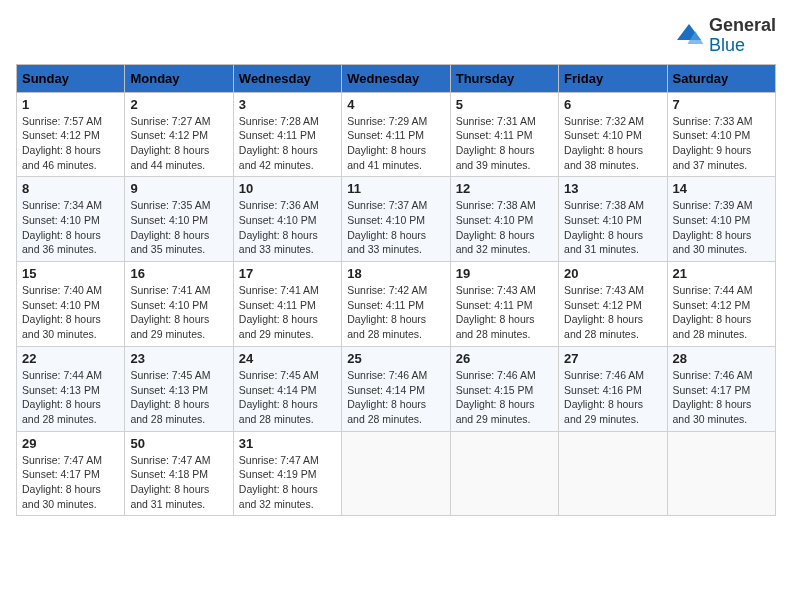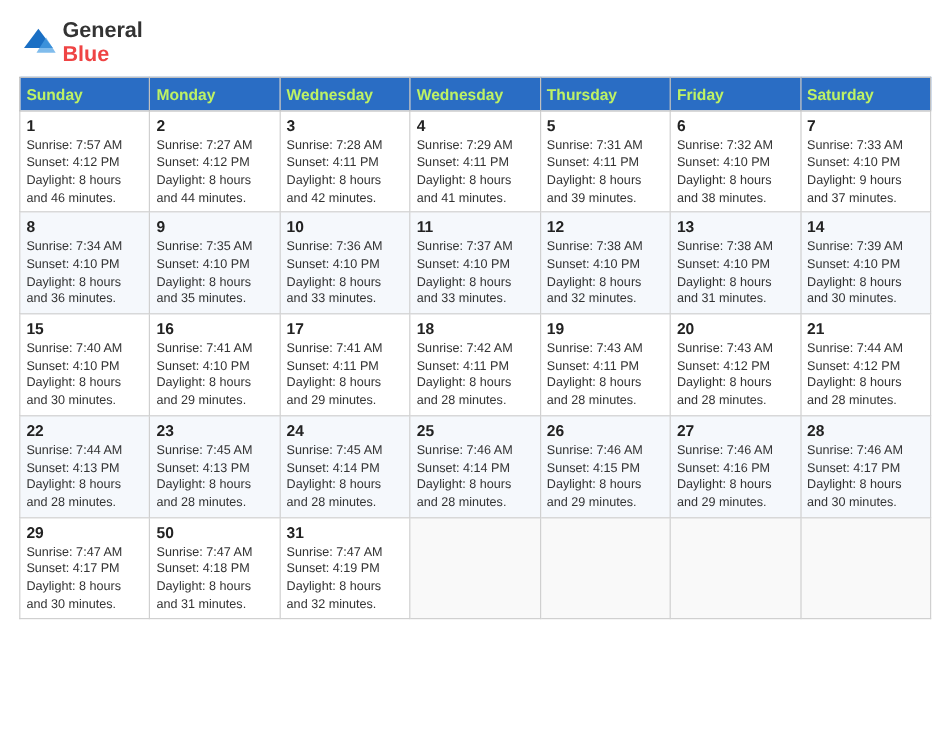"General" .header { justify-content: space-between -> flex-end }
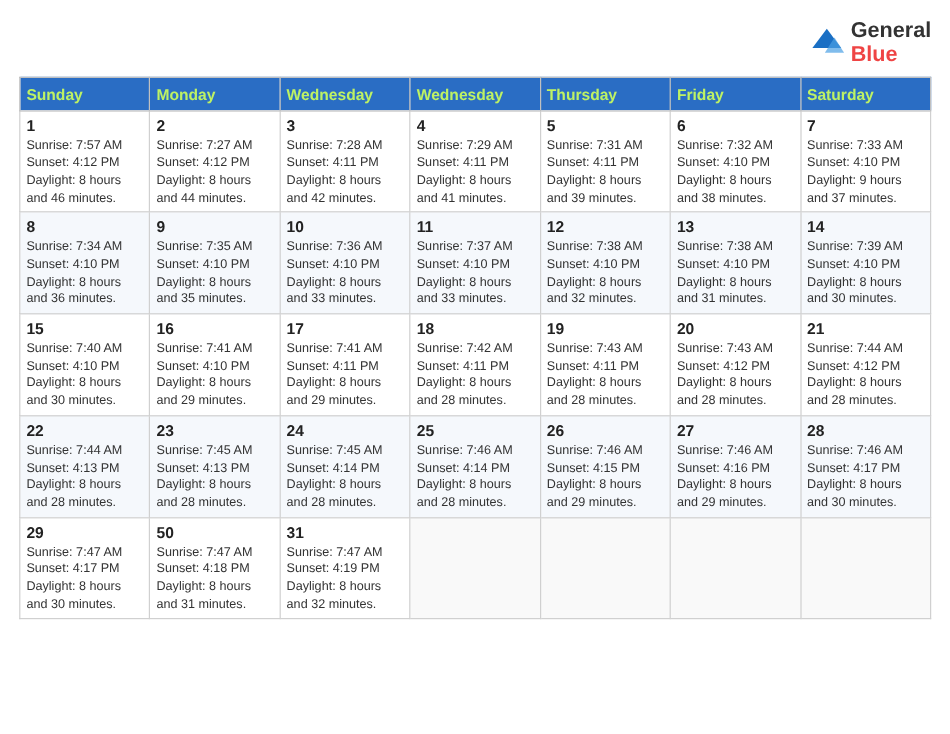"Blue" .logo-blue { color: #ef4444 -> #0369a1; font-weight: bold -> normal }
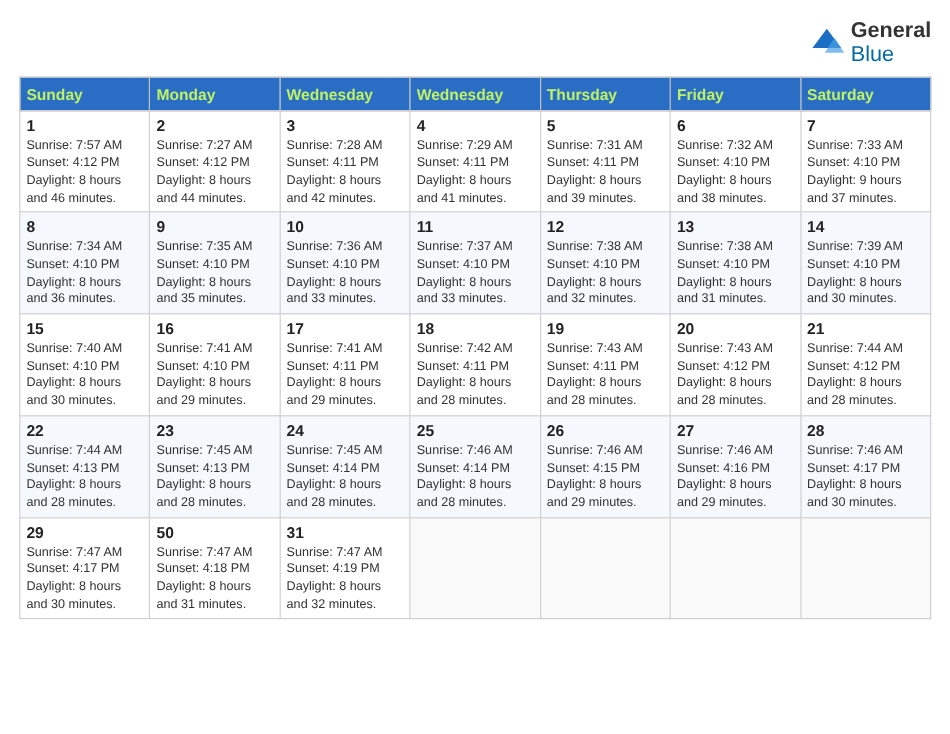"Sunday" .calendar th { color: #bef264 -> #000000 }
